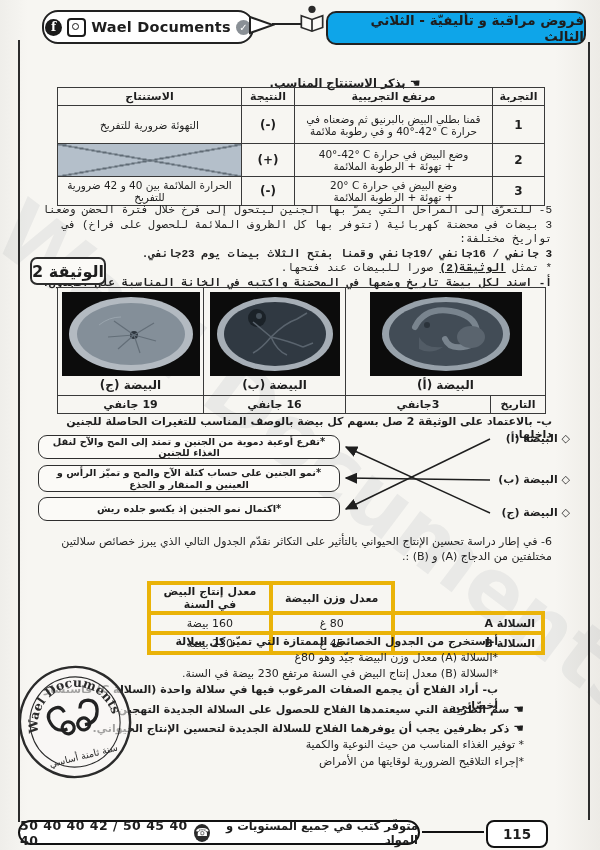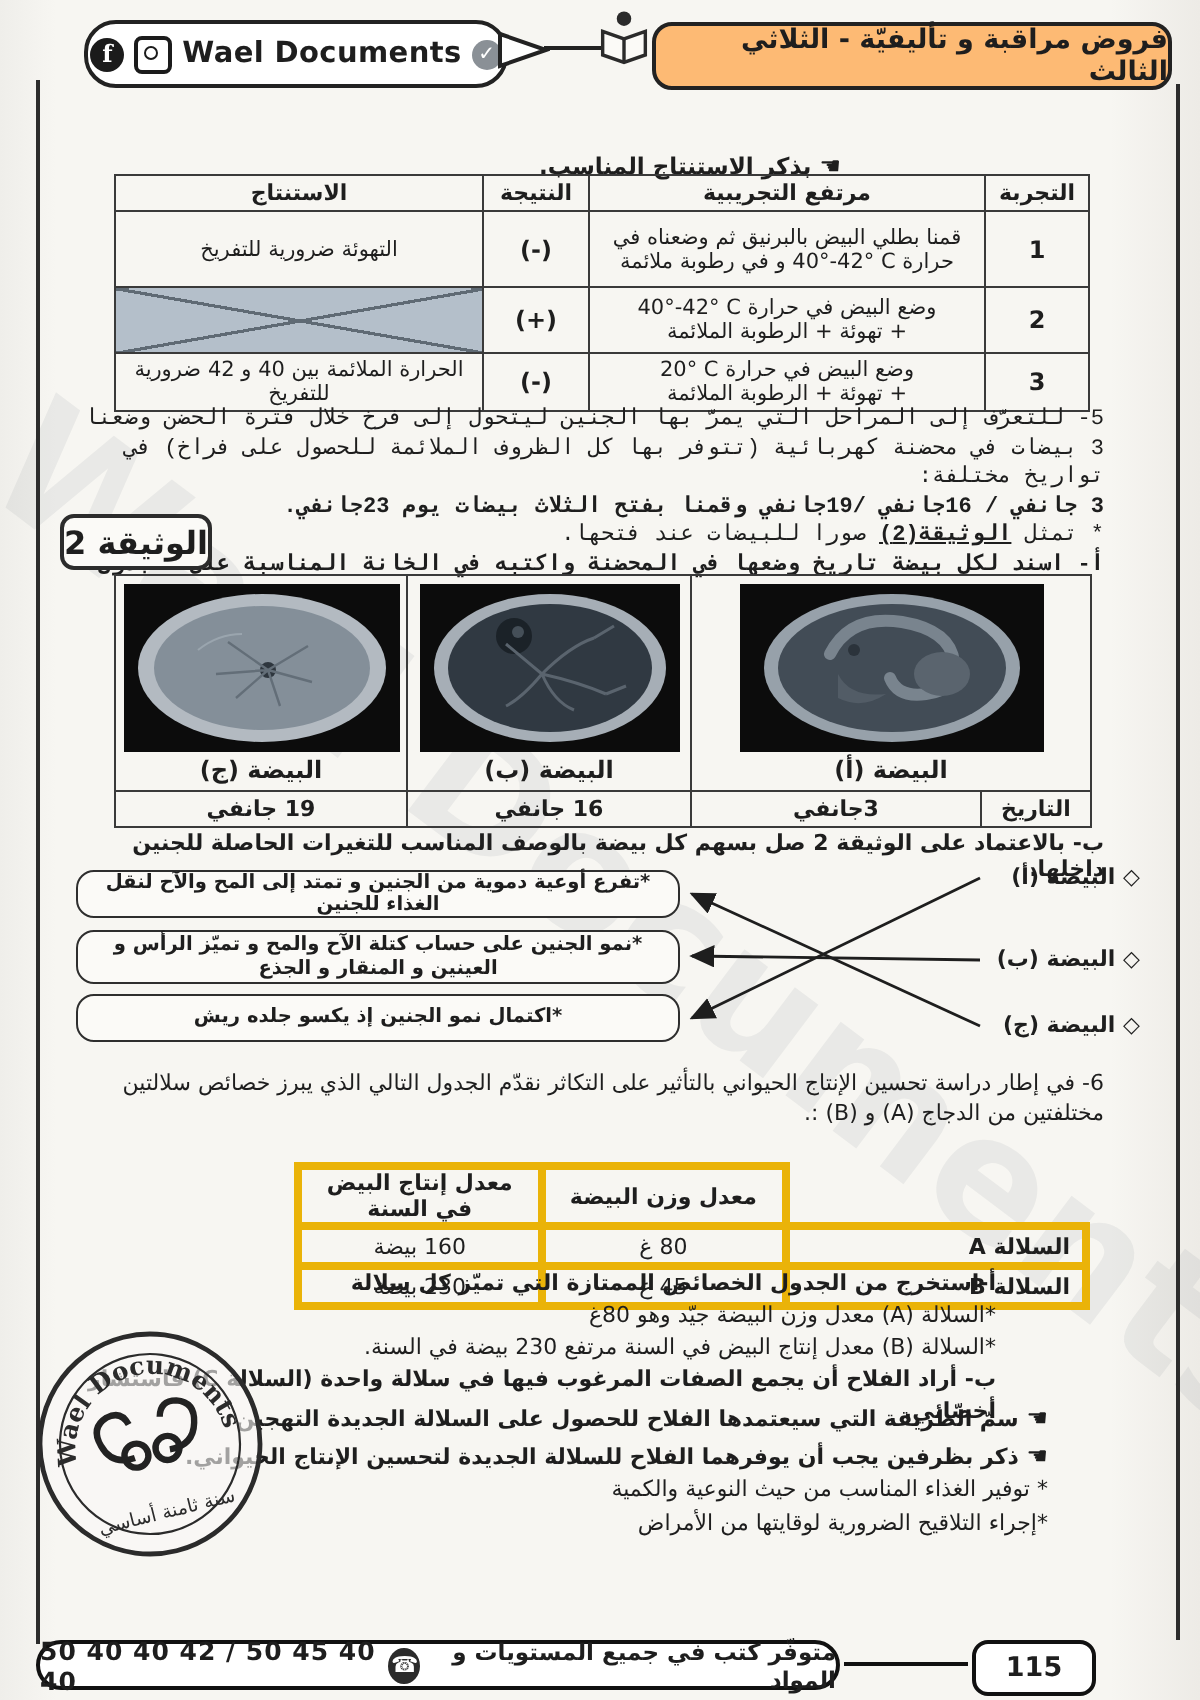"فروض مراقبة و تأليفيّة -" .title-box { background: #fdba74 -> #0ea5e9 }
